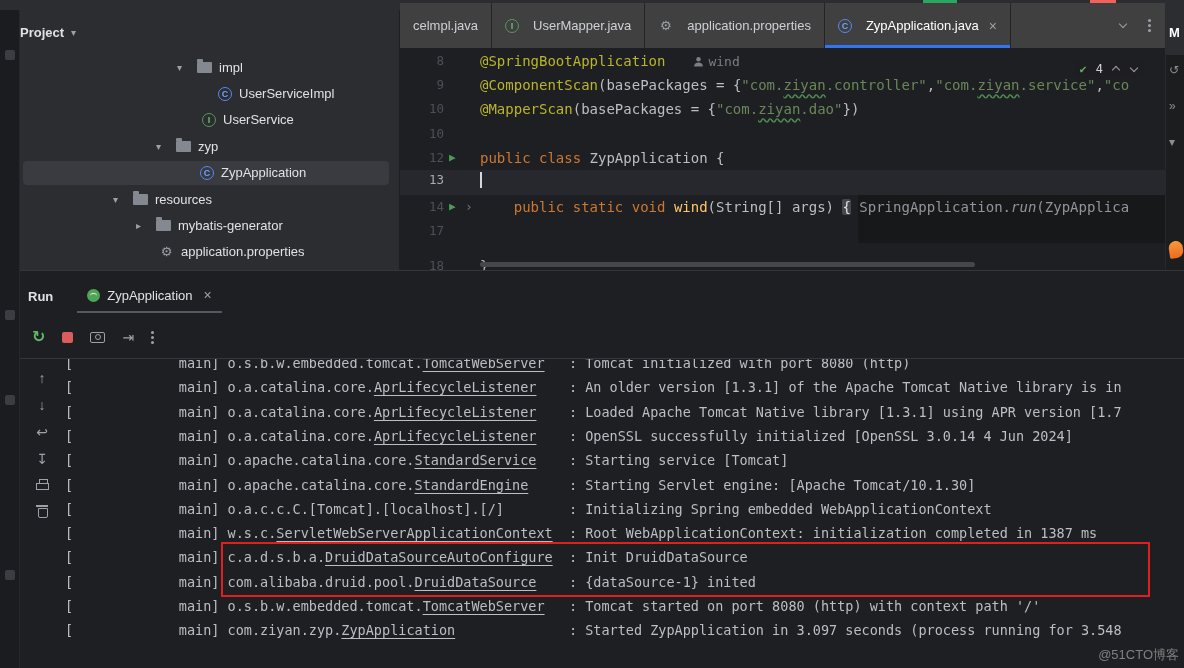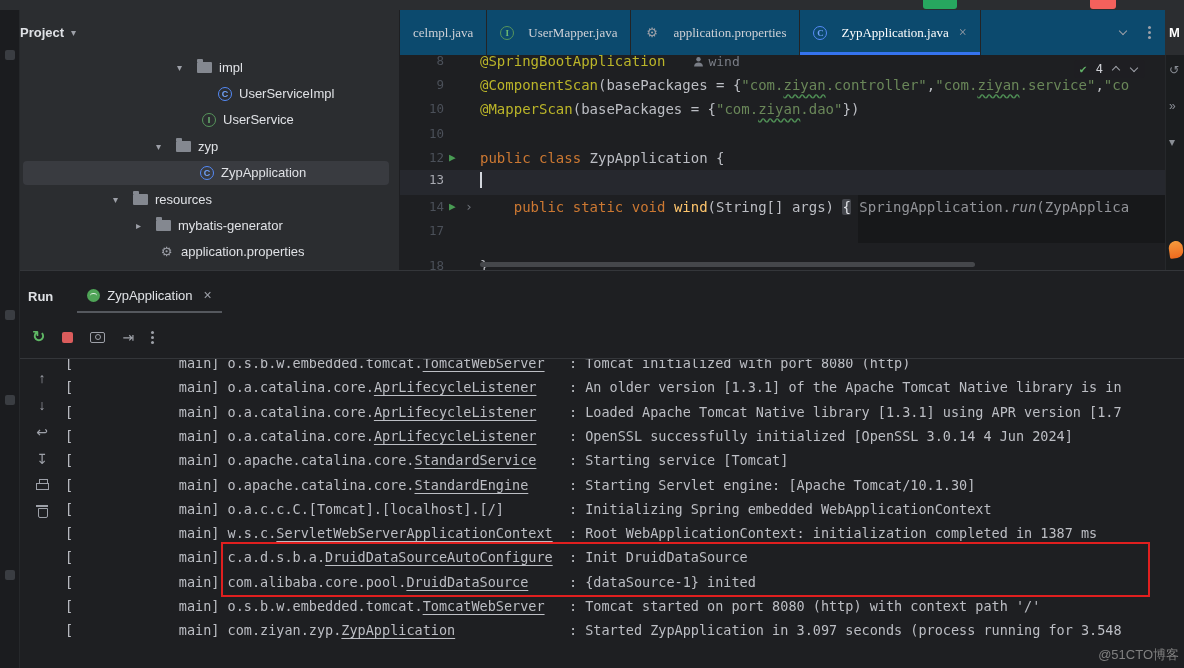"celmpl.java" .tabbar { background: #0c4a6e -> #404040; font-family: Liberation Serif, serif -> none; top: 10px -> 3px }
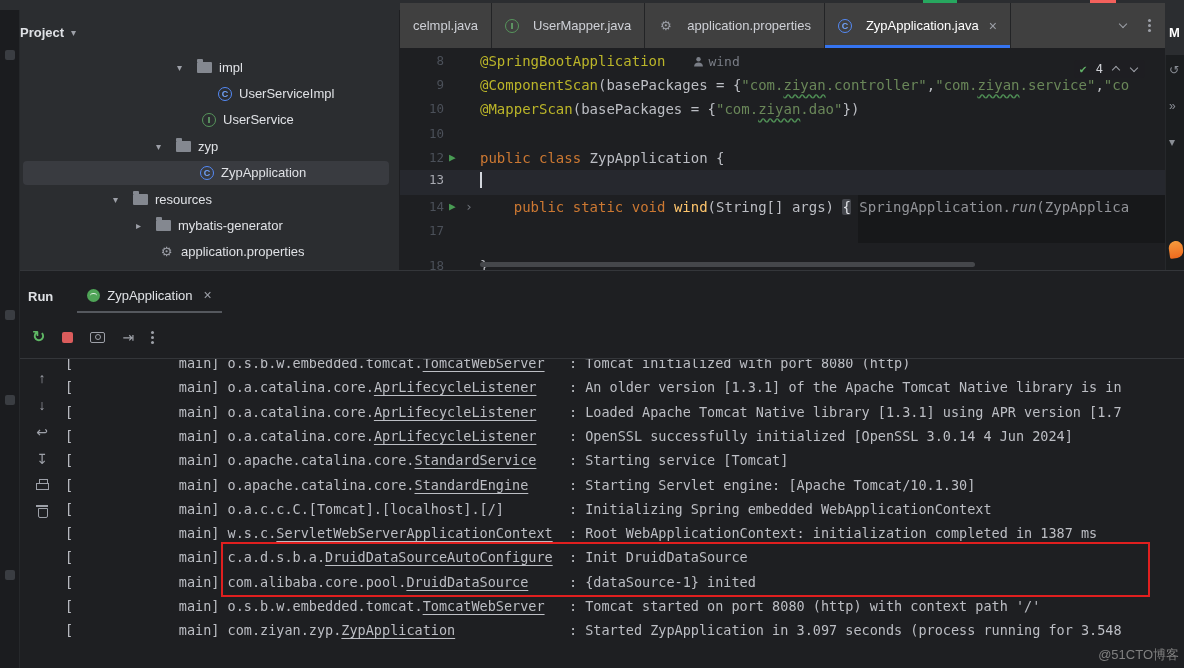"com.alibaba.core.pool." span { text: com.alibaba.core.pool -> com.alibaba.druid.pool }
